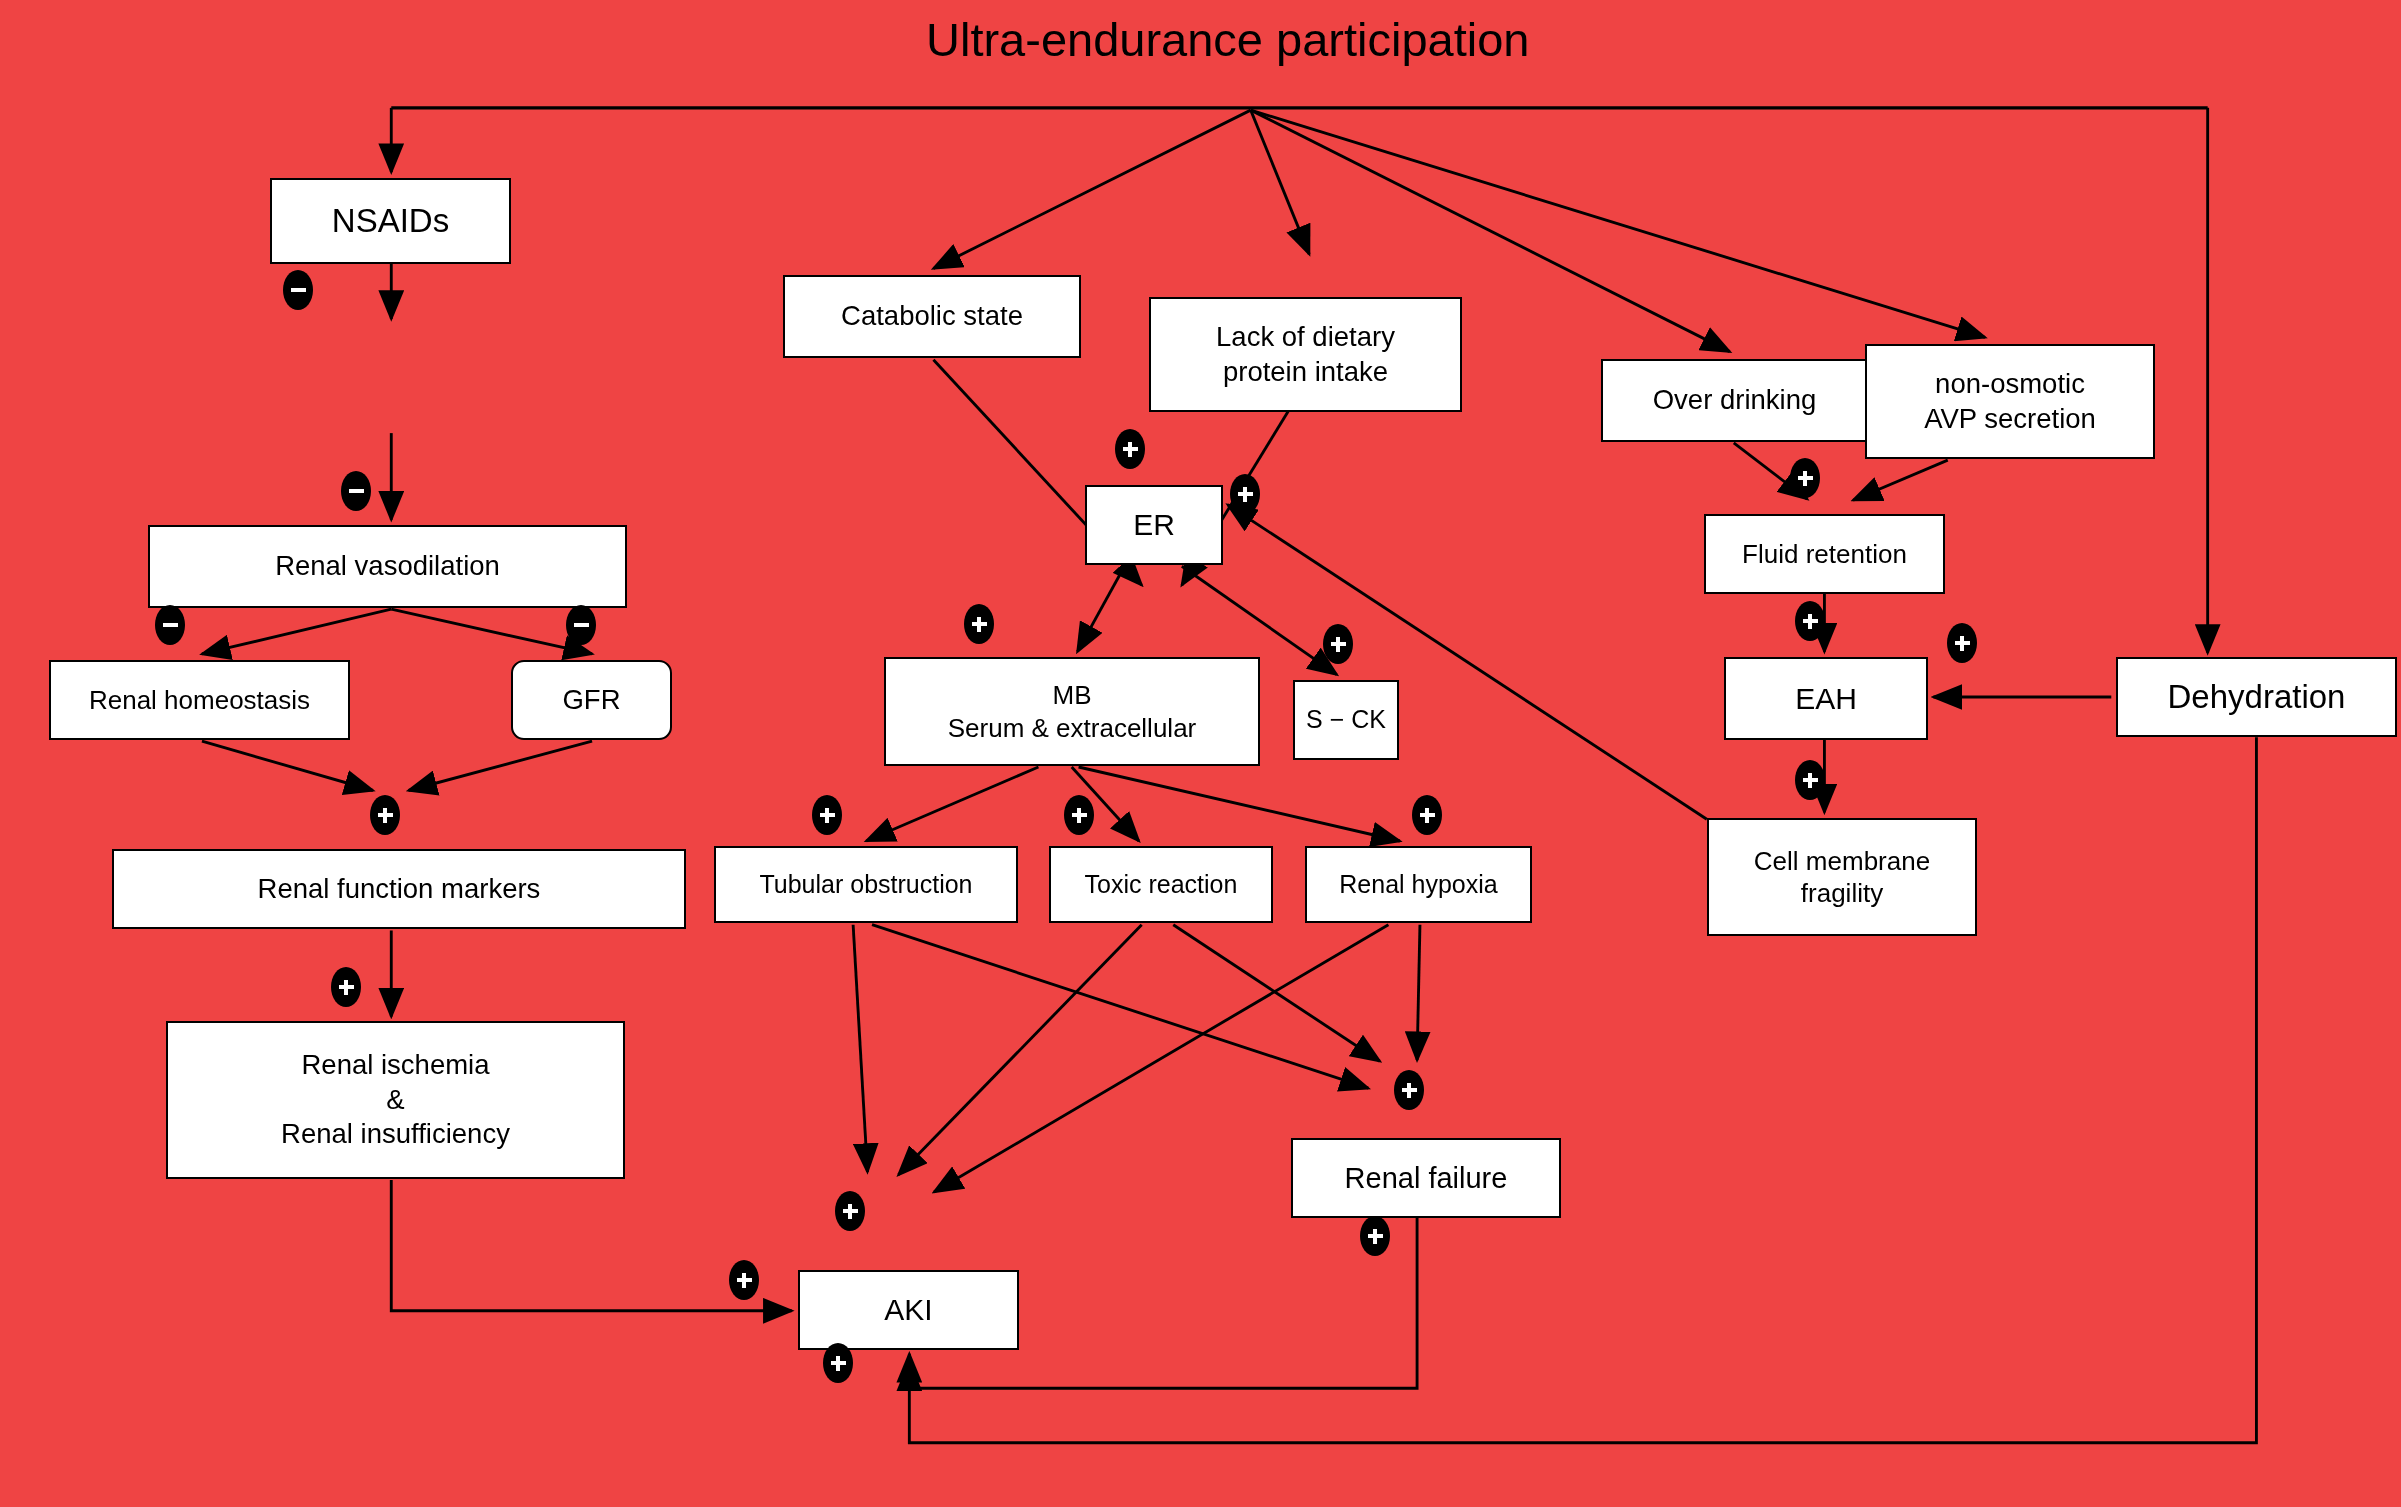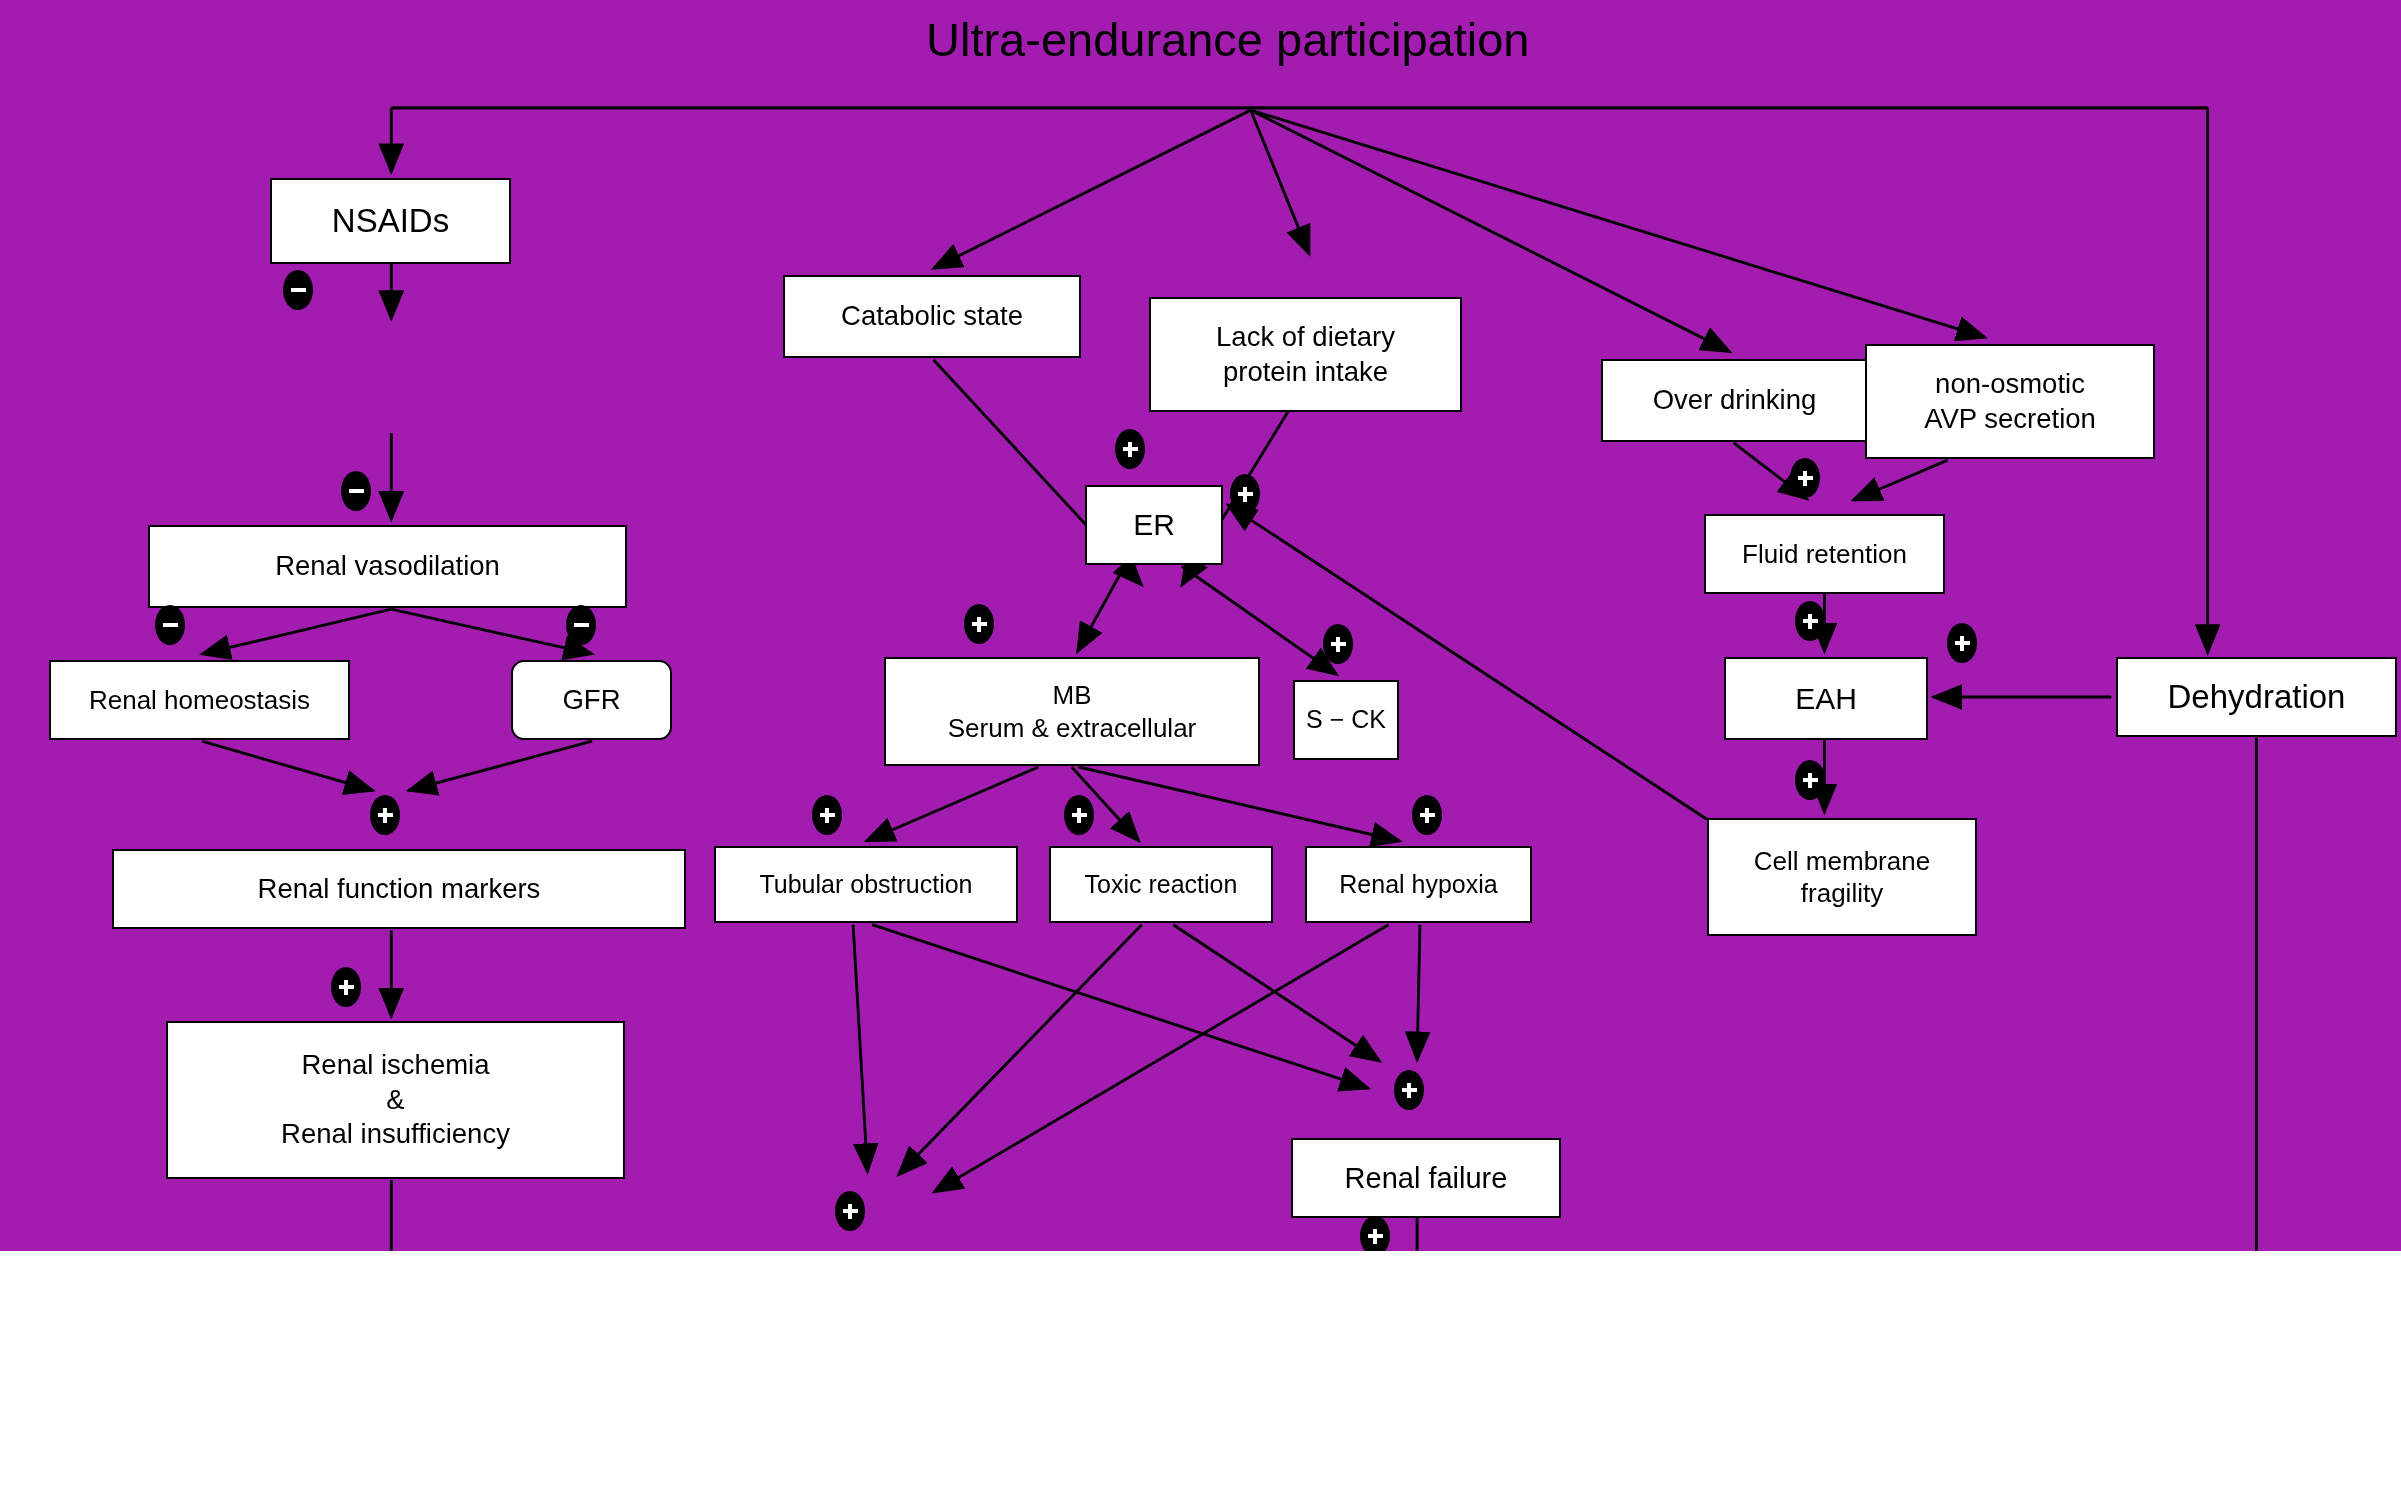"Ultra-endurance participation" #stage { background: #a21caf -> #ef4444; height: 1251px -> 1507px }
